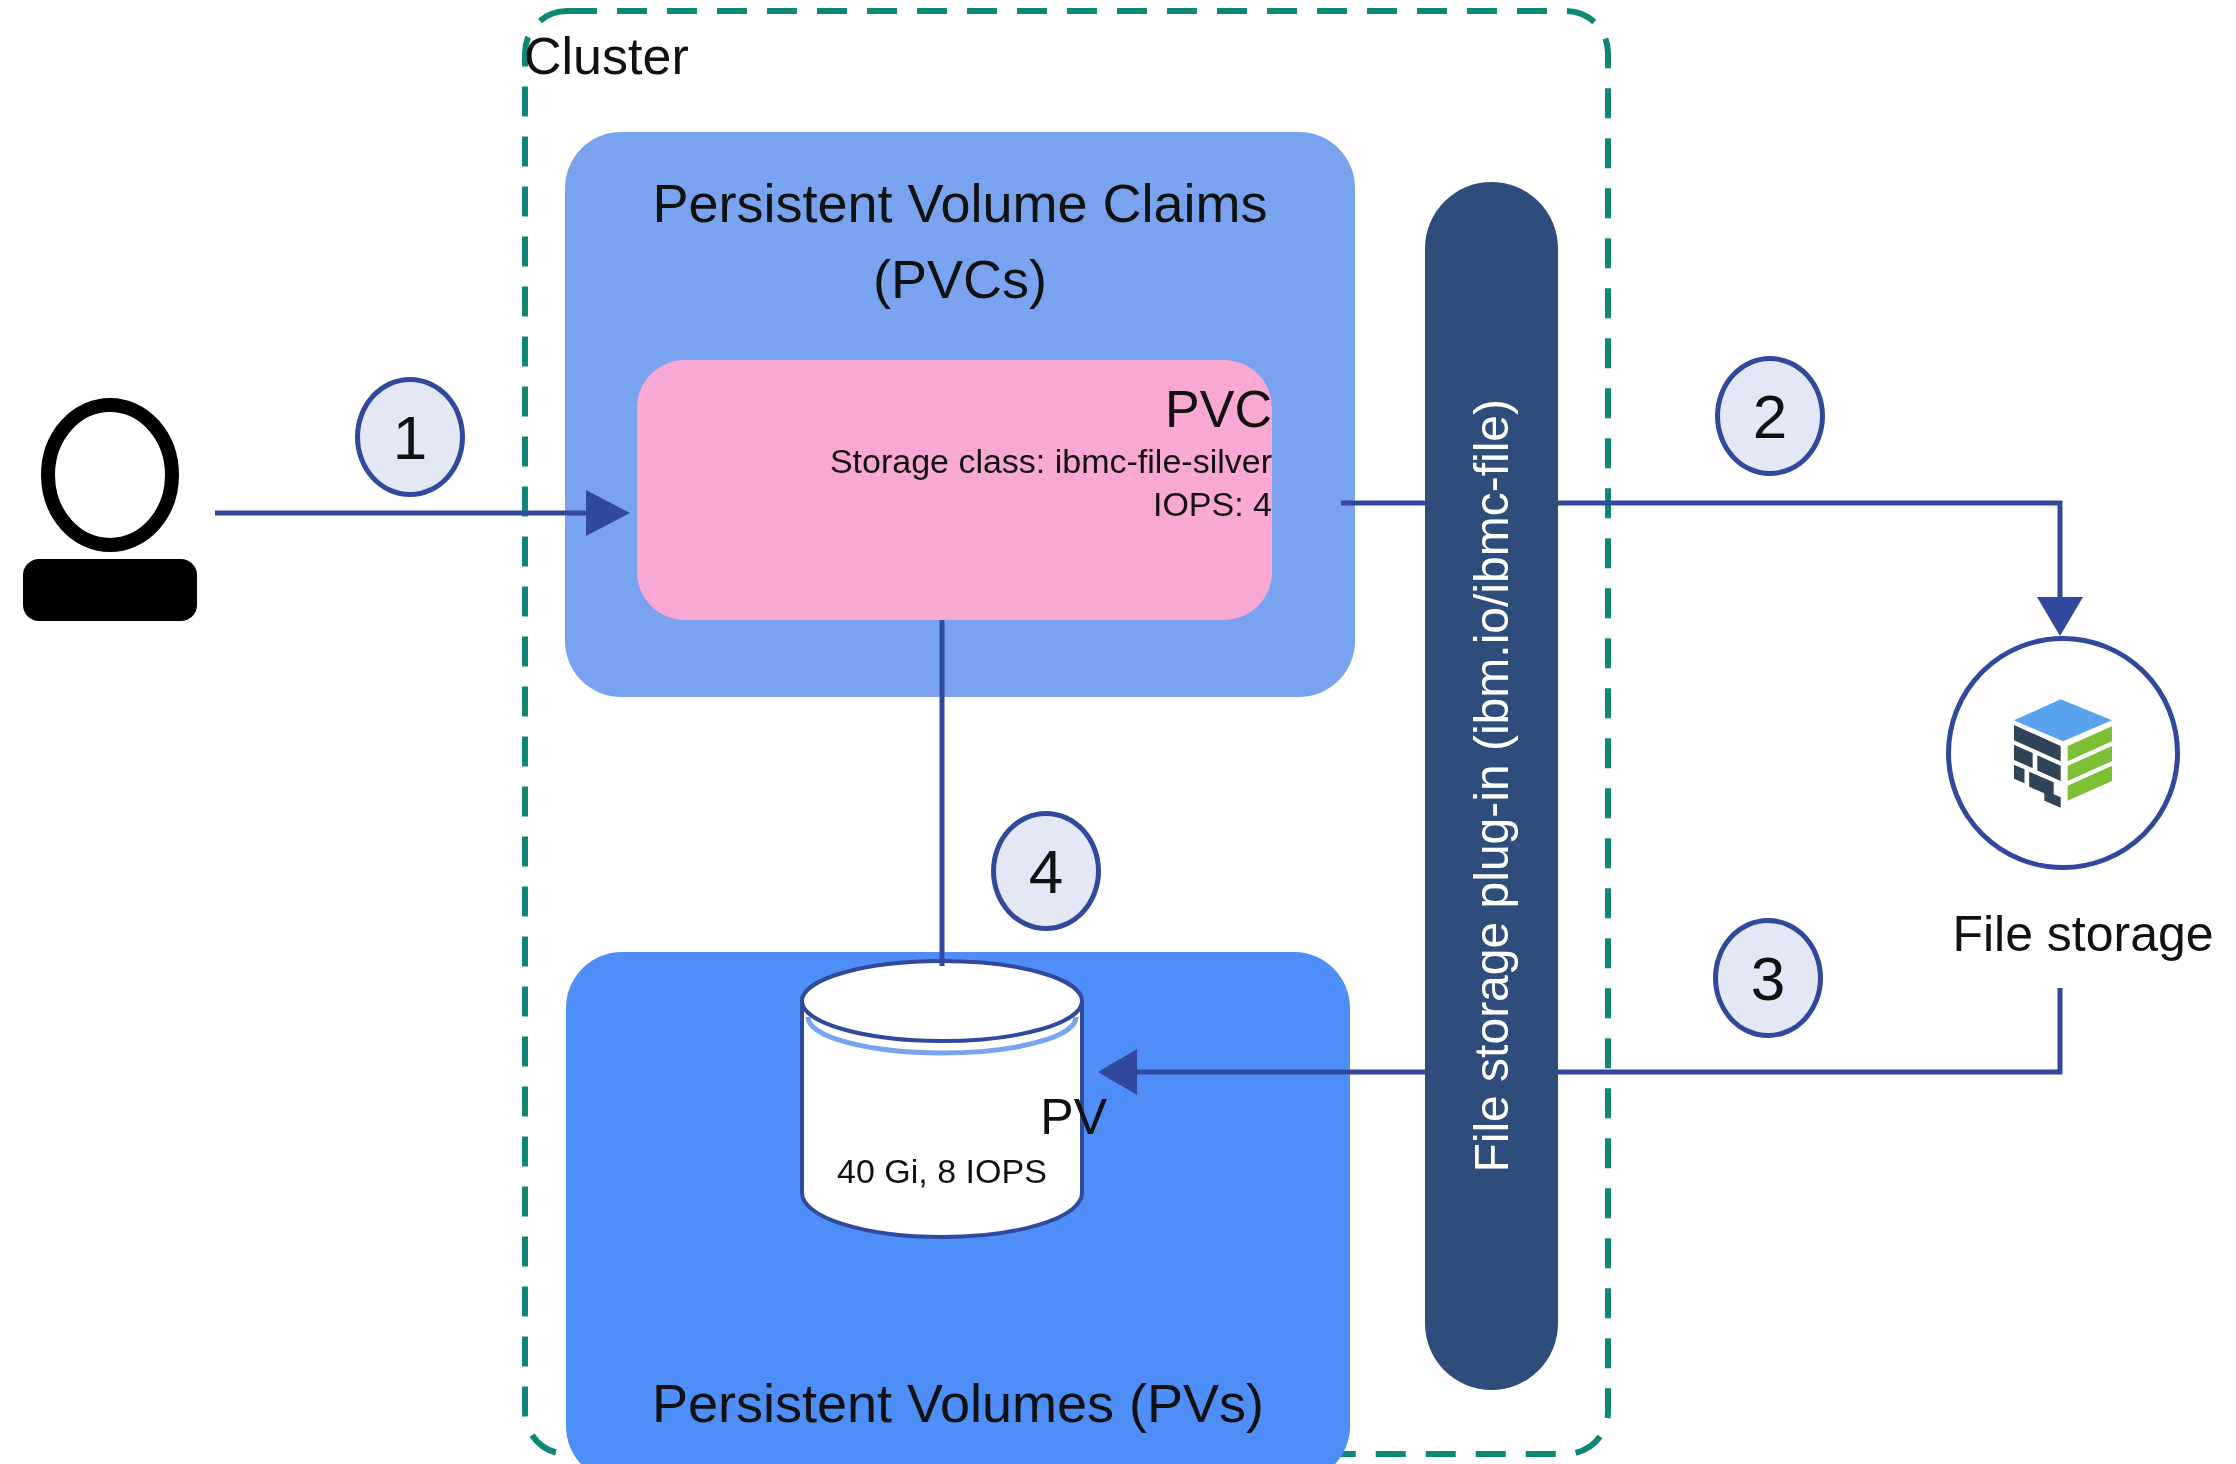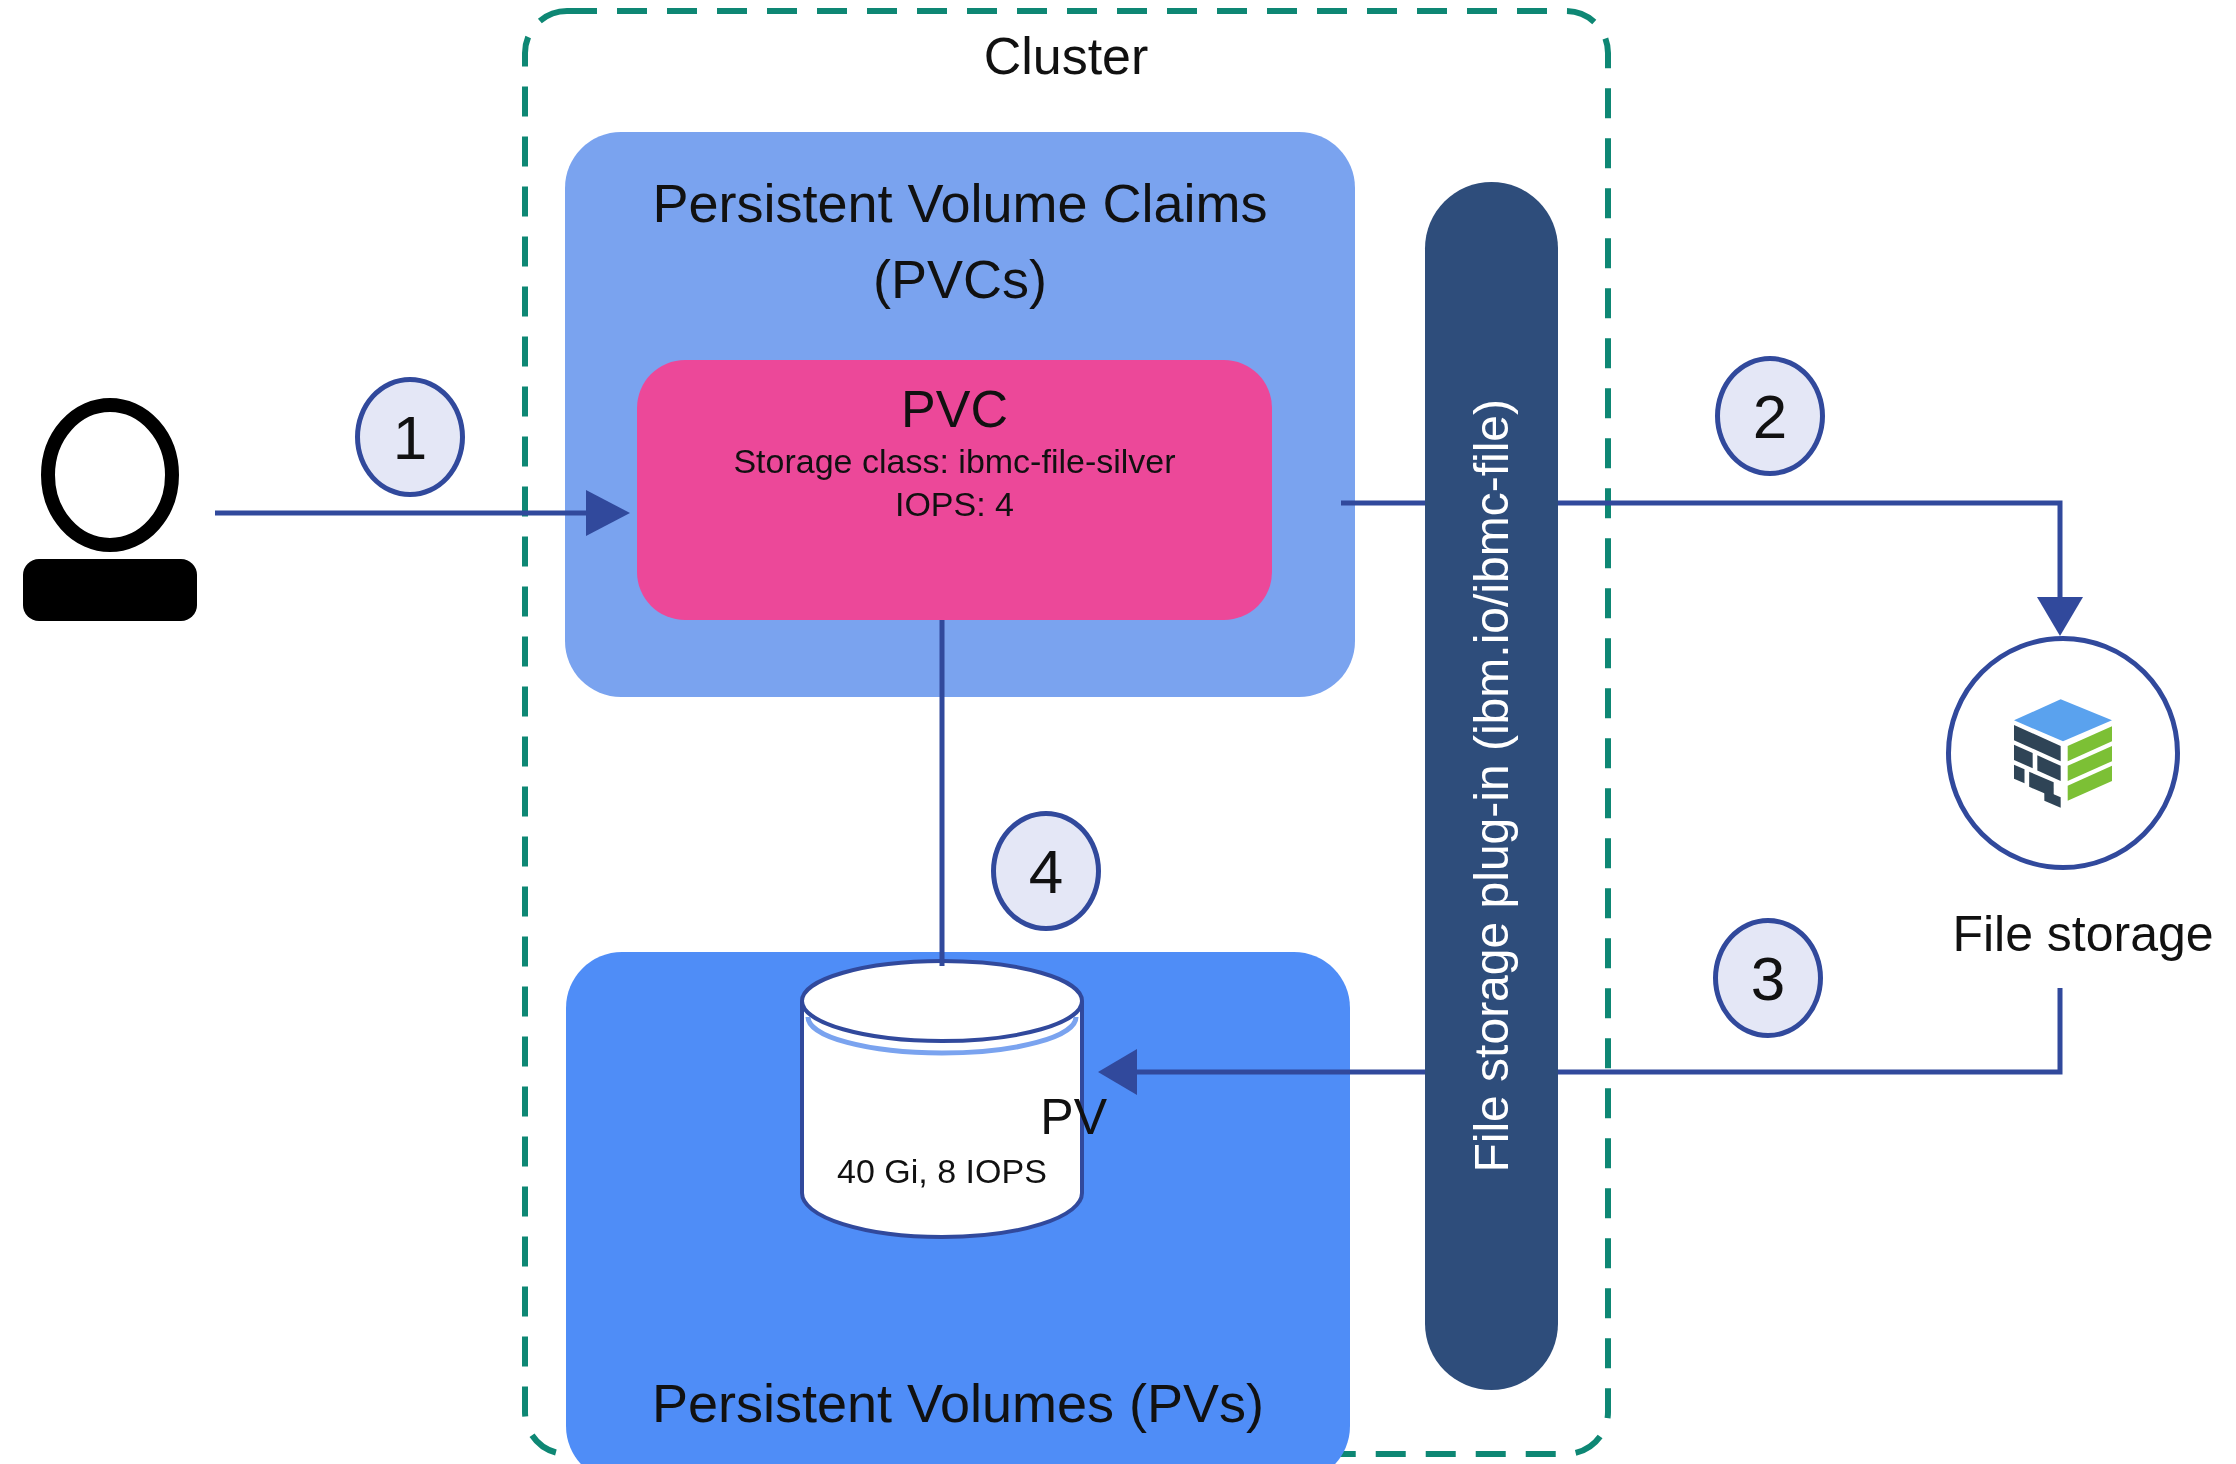"Cluster" #cluster-label { text-align: center -> left }
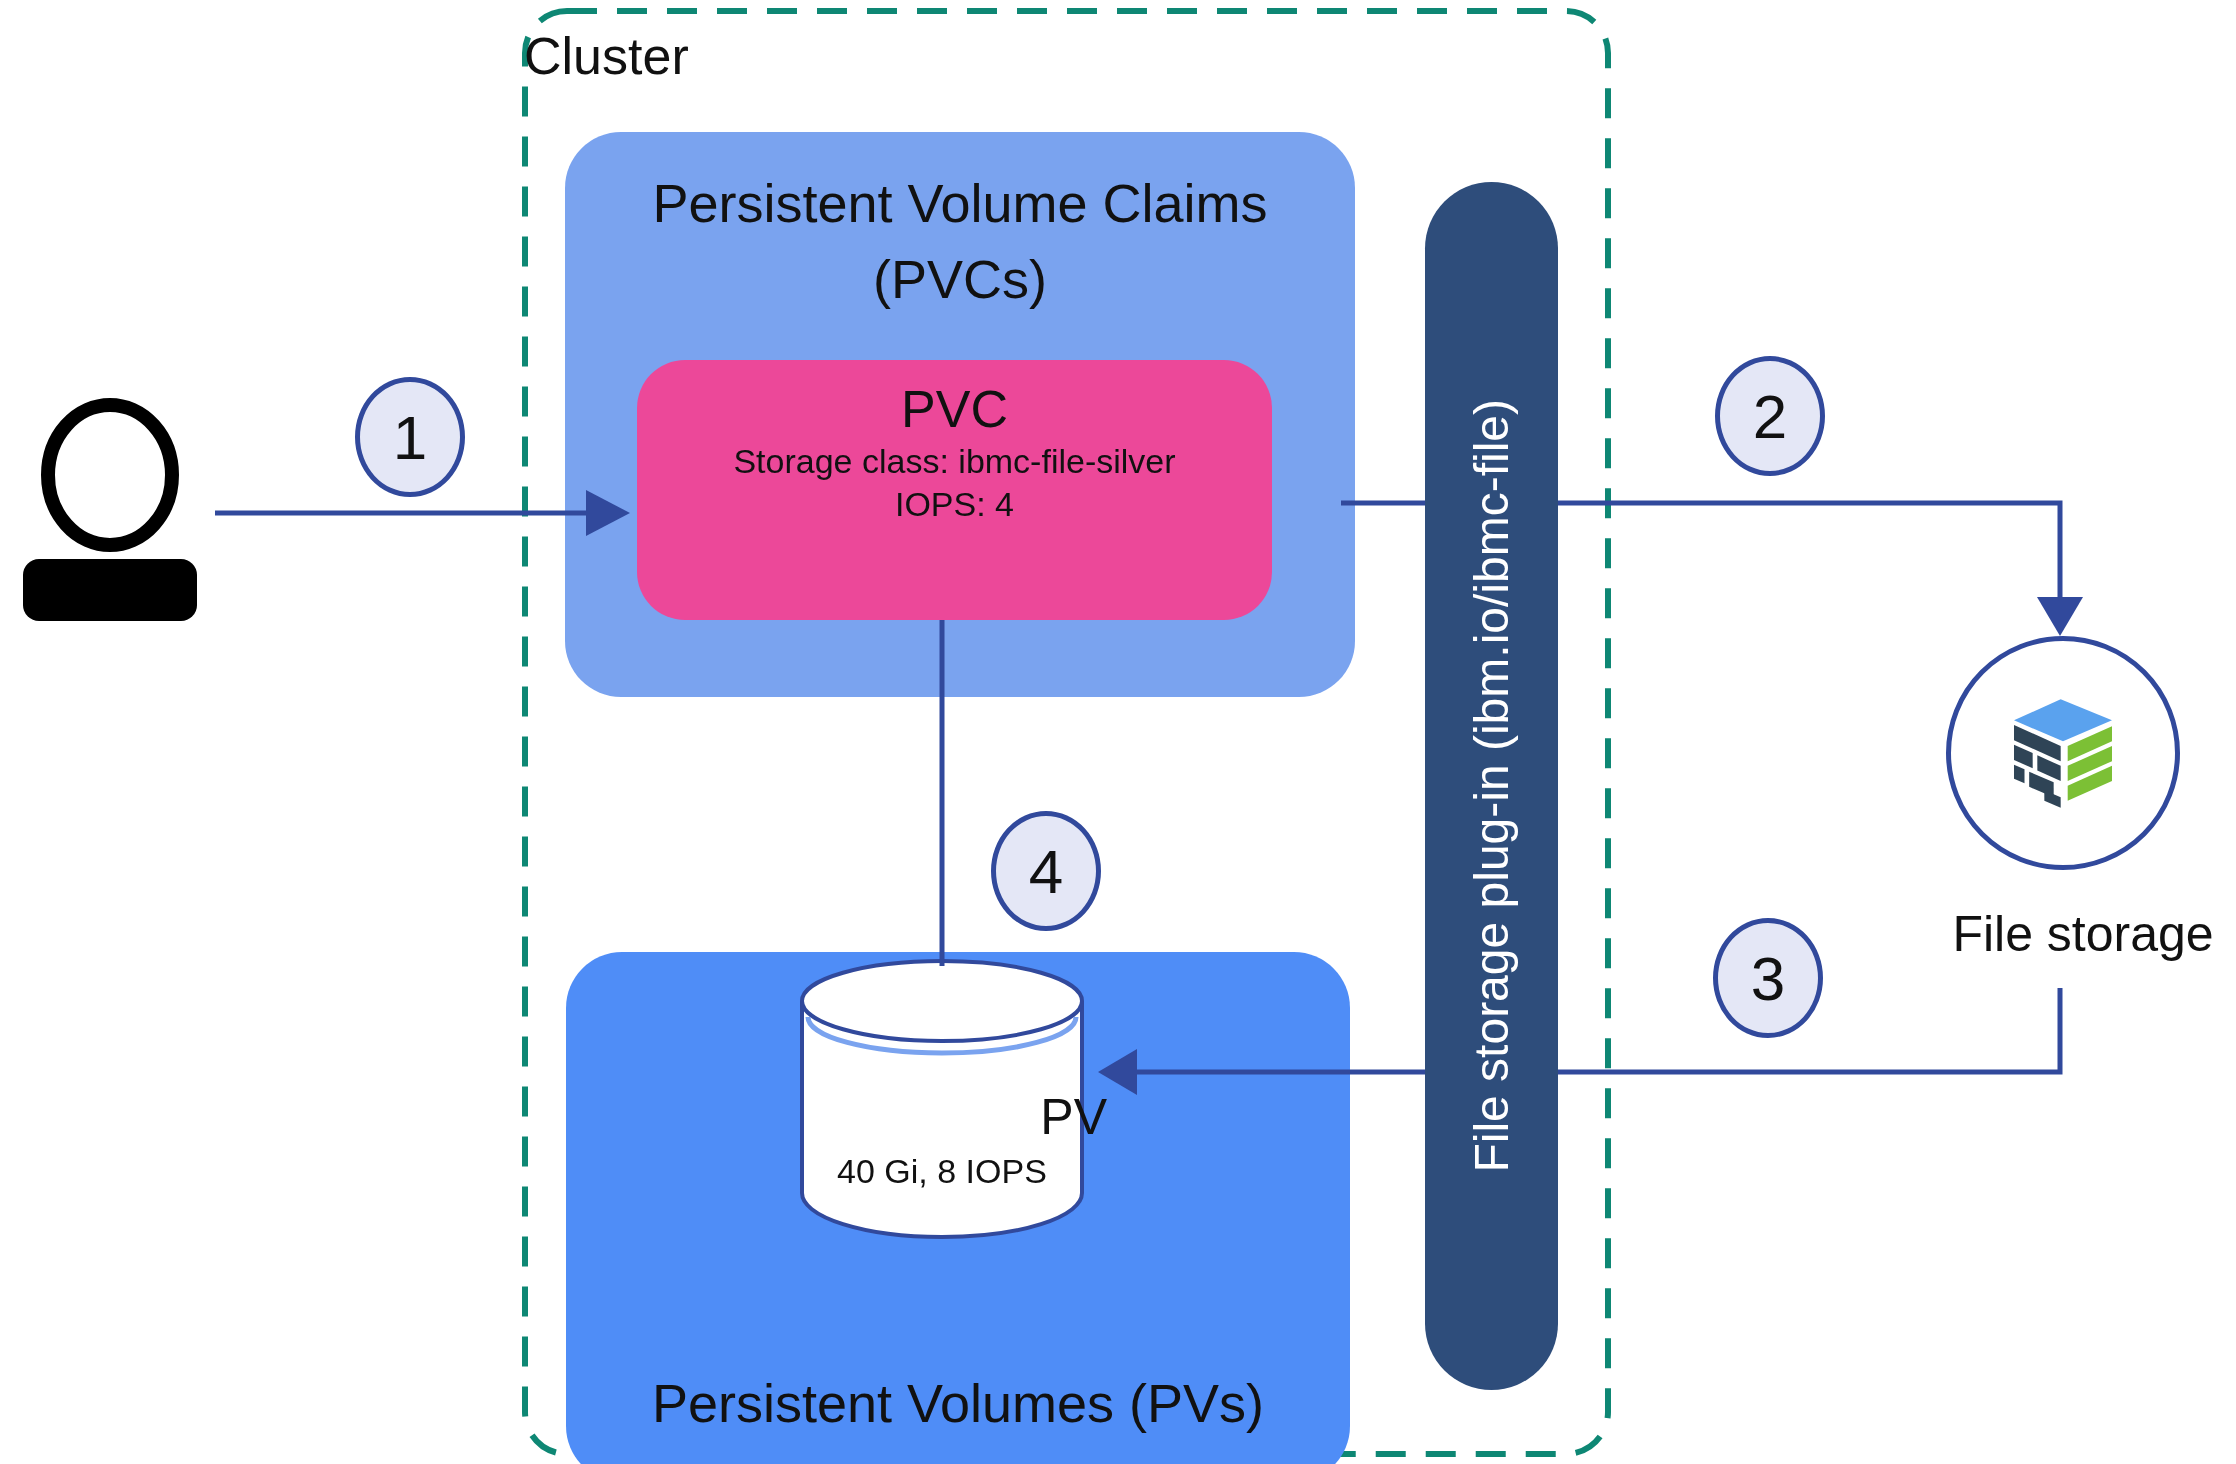"PVC" #pvc-card { background: #ec4899 -> #f9a8d4; text-align: center -> right }
